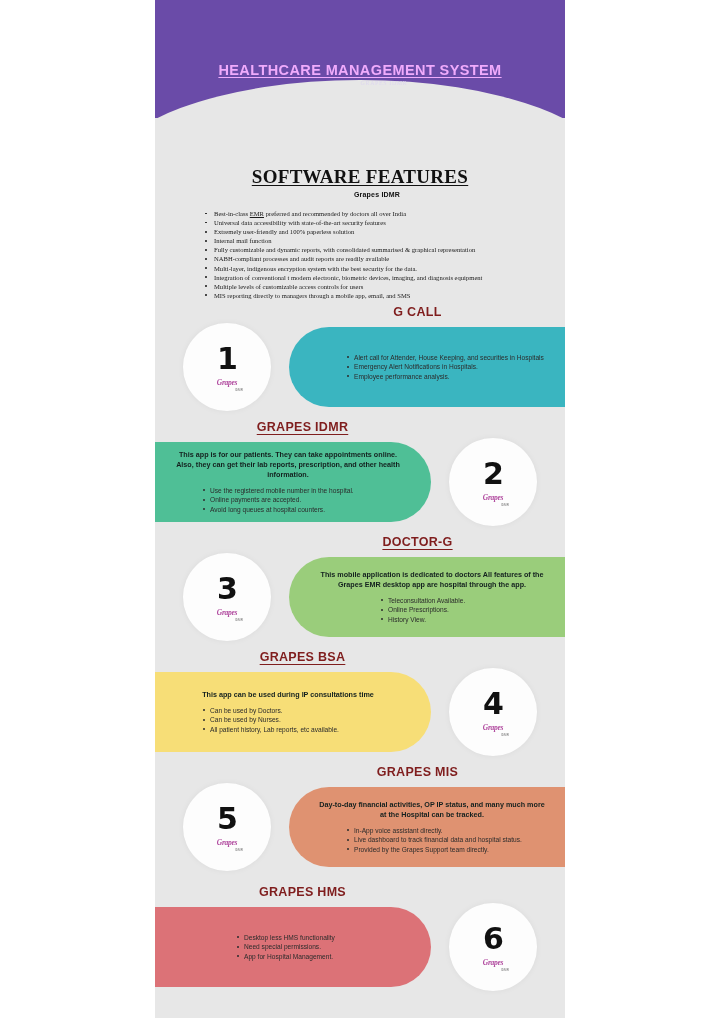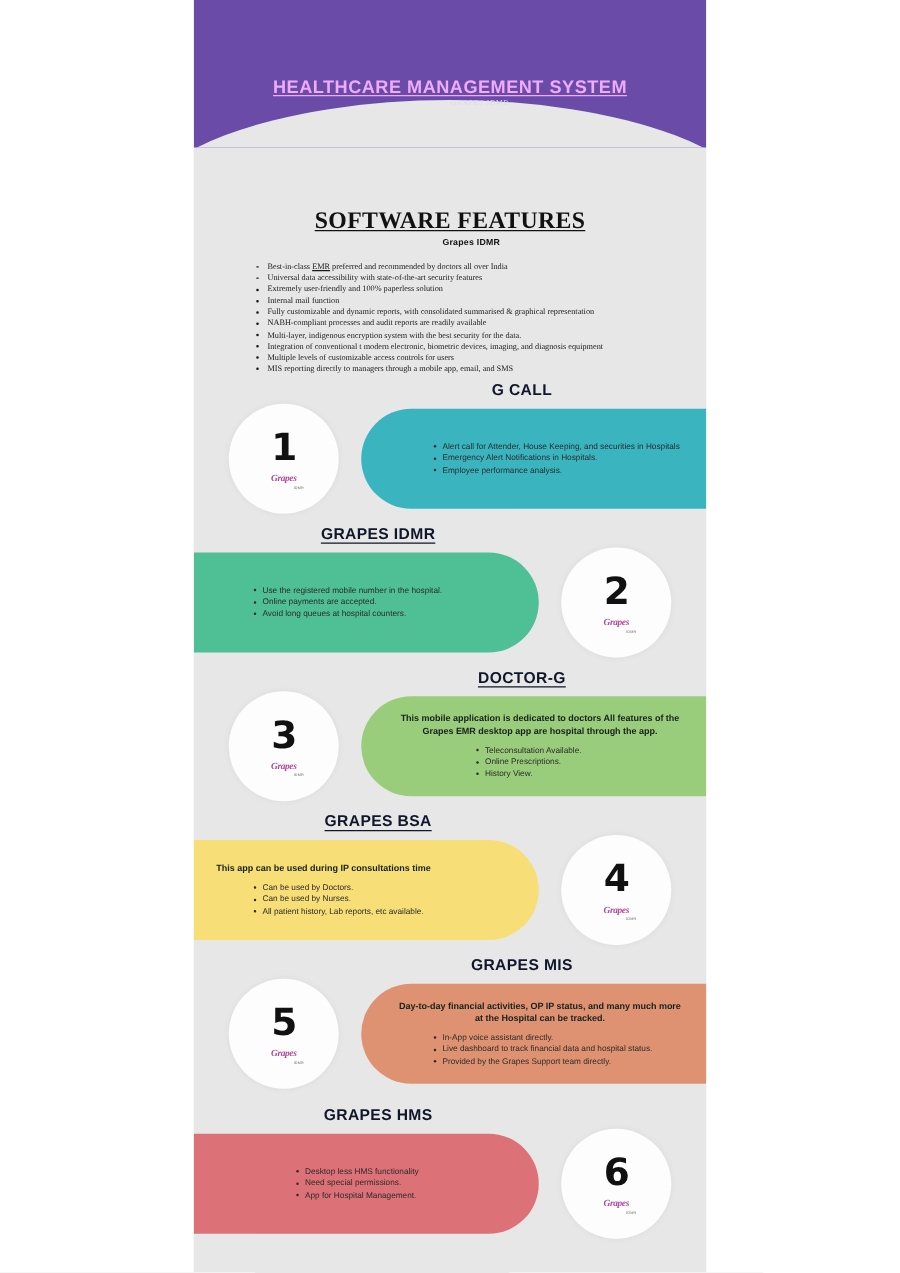"G CALL" .sec-title { color: #0f172a -> #7f1d1d }
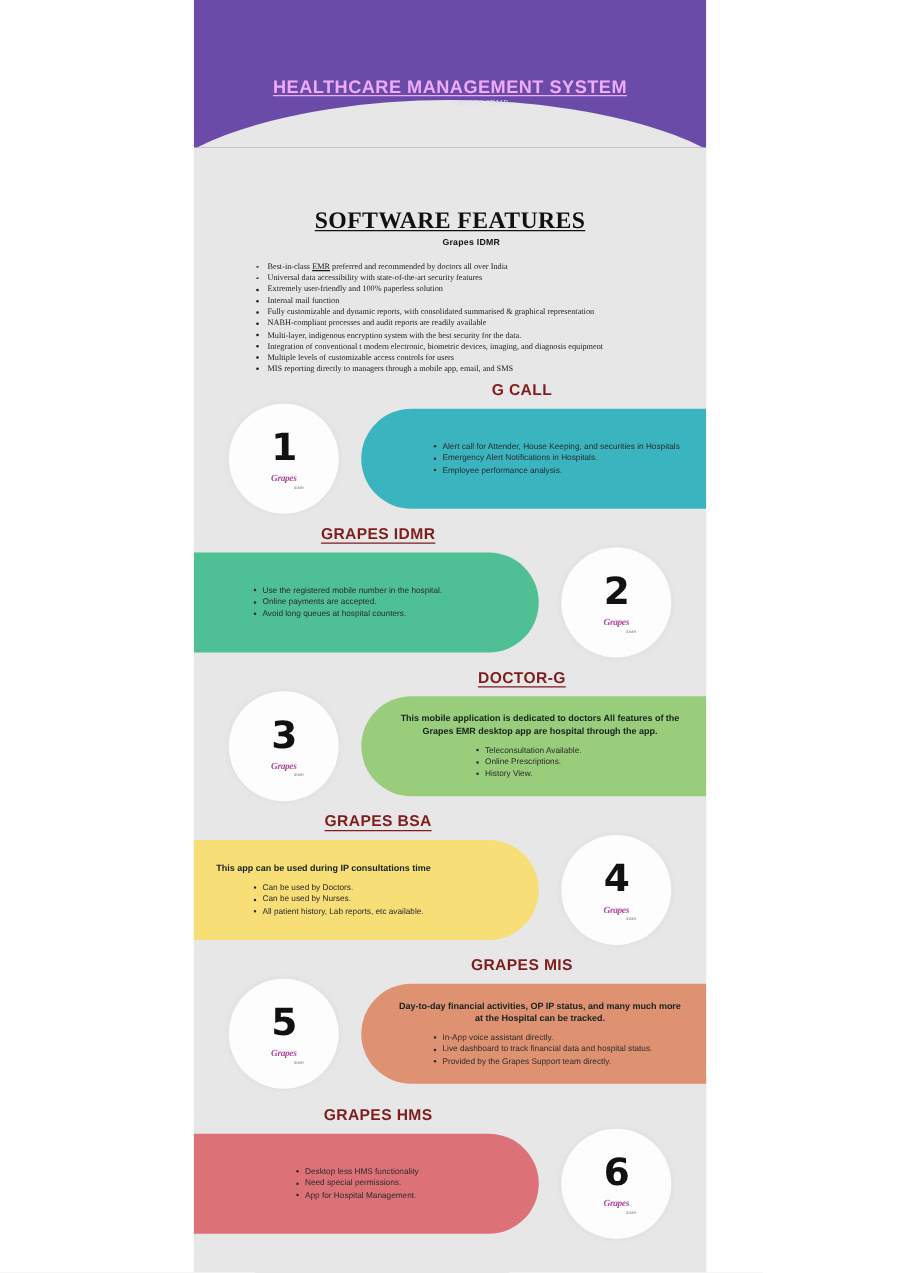"This app is for our" div.panel-lead { html: none -> <div>This app is for our patients. They can take appointments online. Also, they can get their lab reports, prescription, and other health information.</div> }
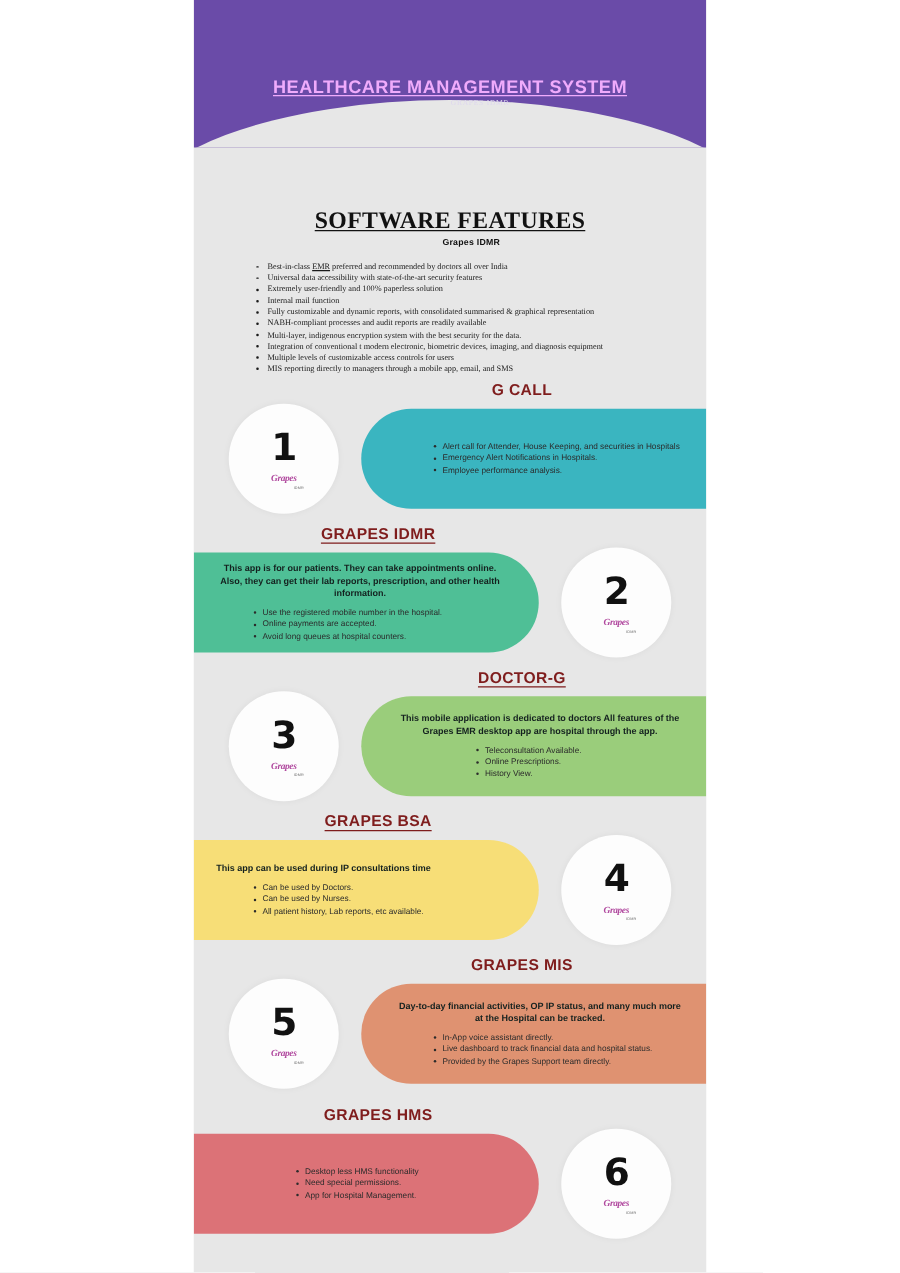"This app can be used" .panel-lead.al-left { text-align: left -> center }
